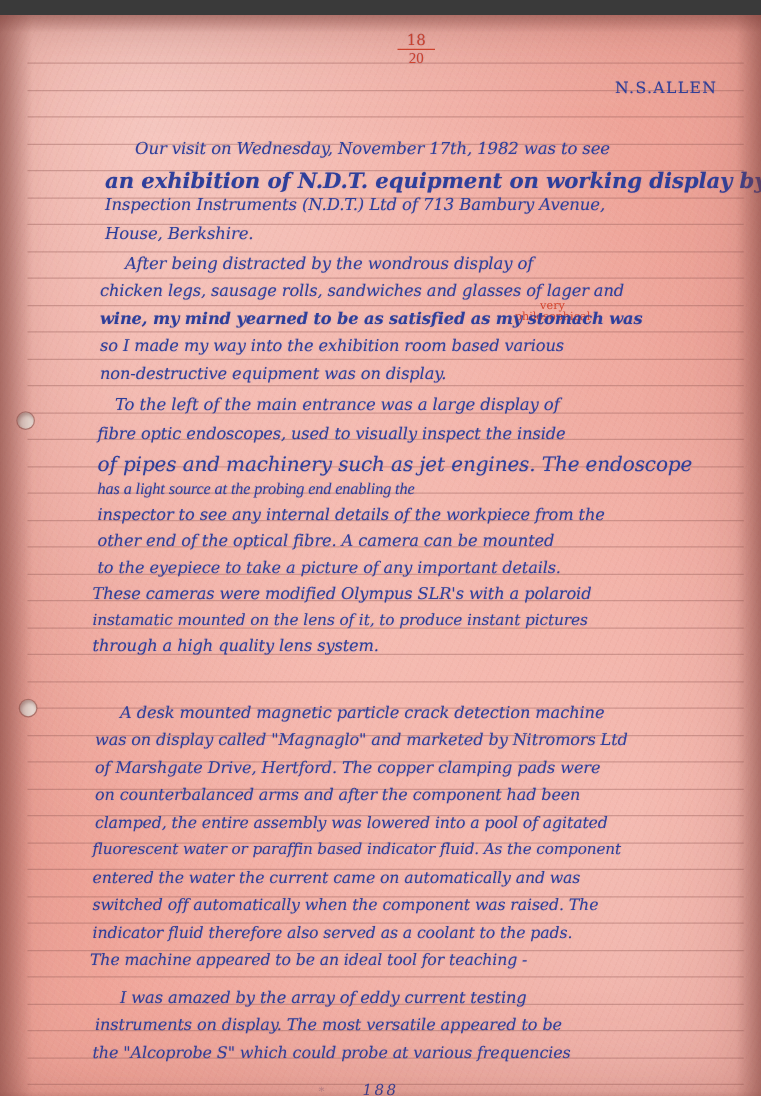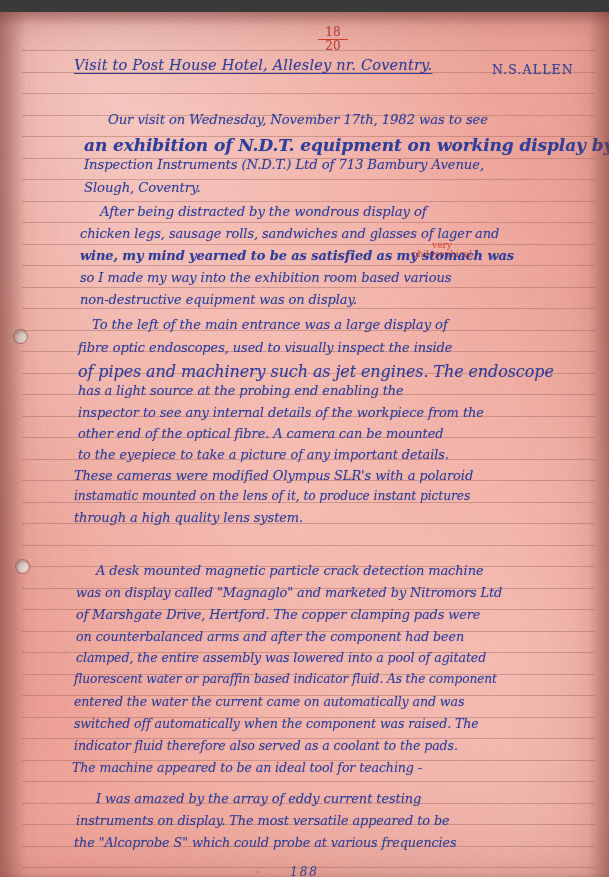"20" .page-num-top .den { font-family: none -> Liberation Serif, serif }
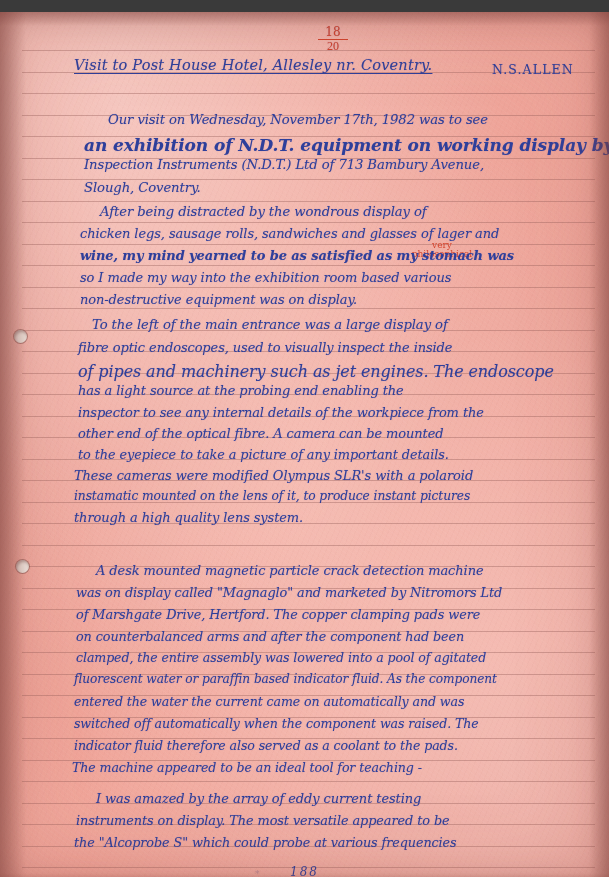"Visit to Post House Hotel," div.ink { html: <div>Visit to Post House Hotel, Allesley nr. Coventry.</div> -> none }
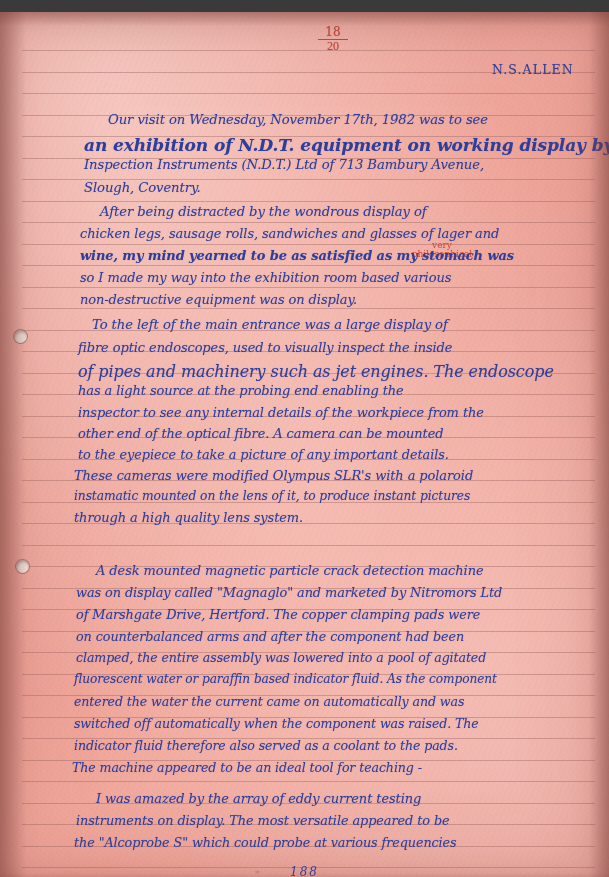"Slough, Coventry." div.ink { text: Slough, Coventry -> House, Berkshire }
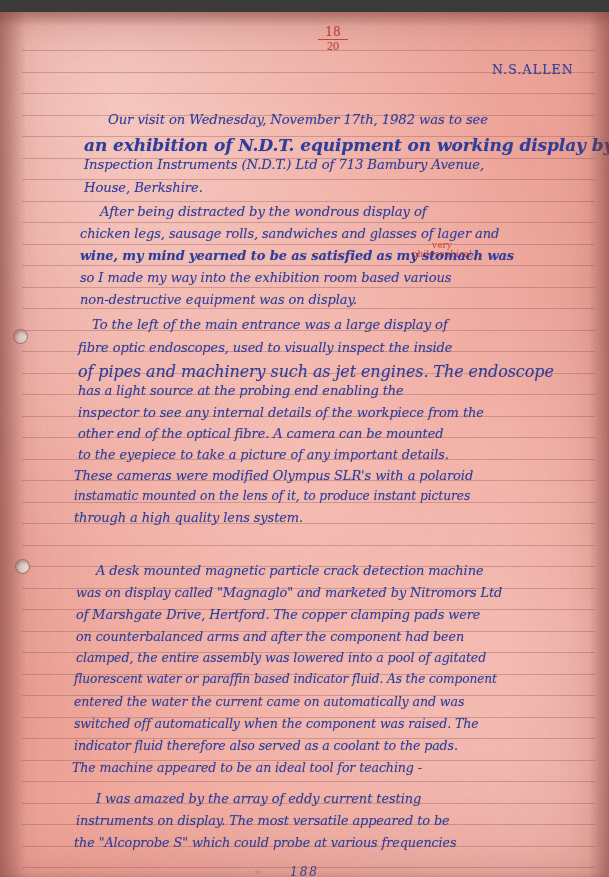"has a light source at" div.ink { font-family: none -> Liberation Serif, serif }
